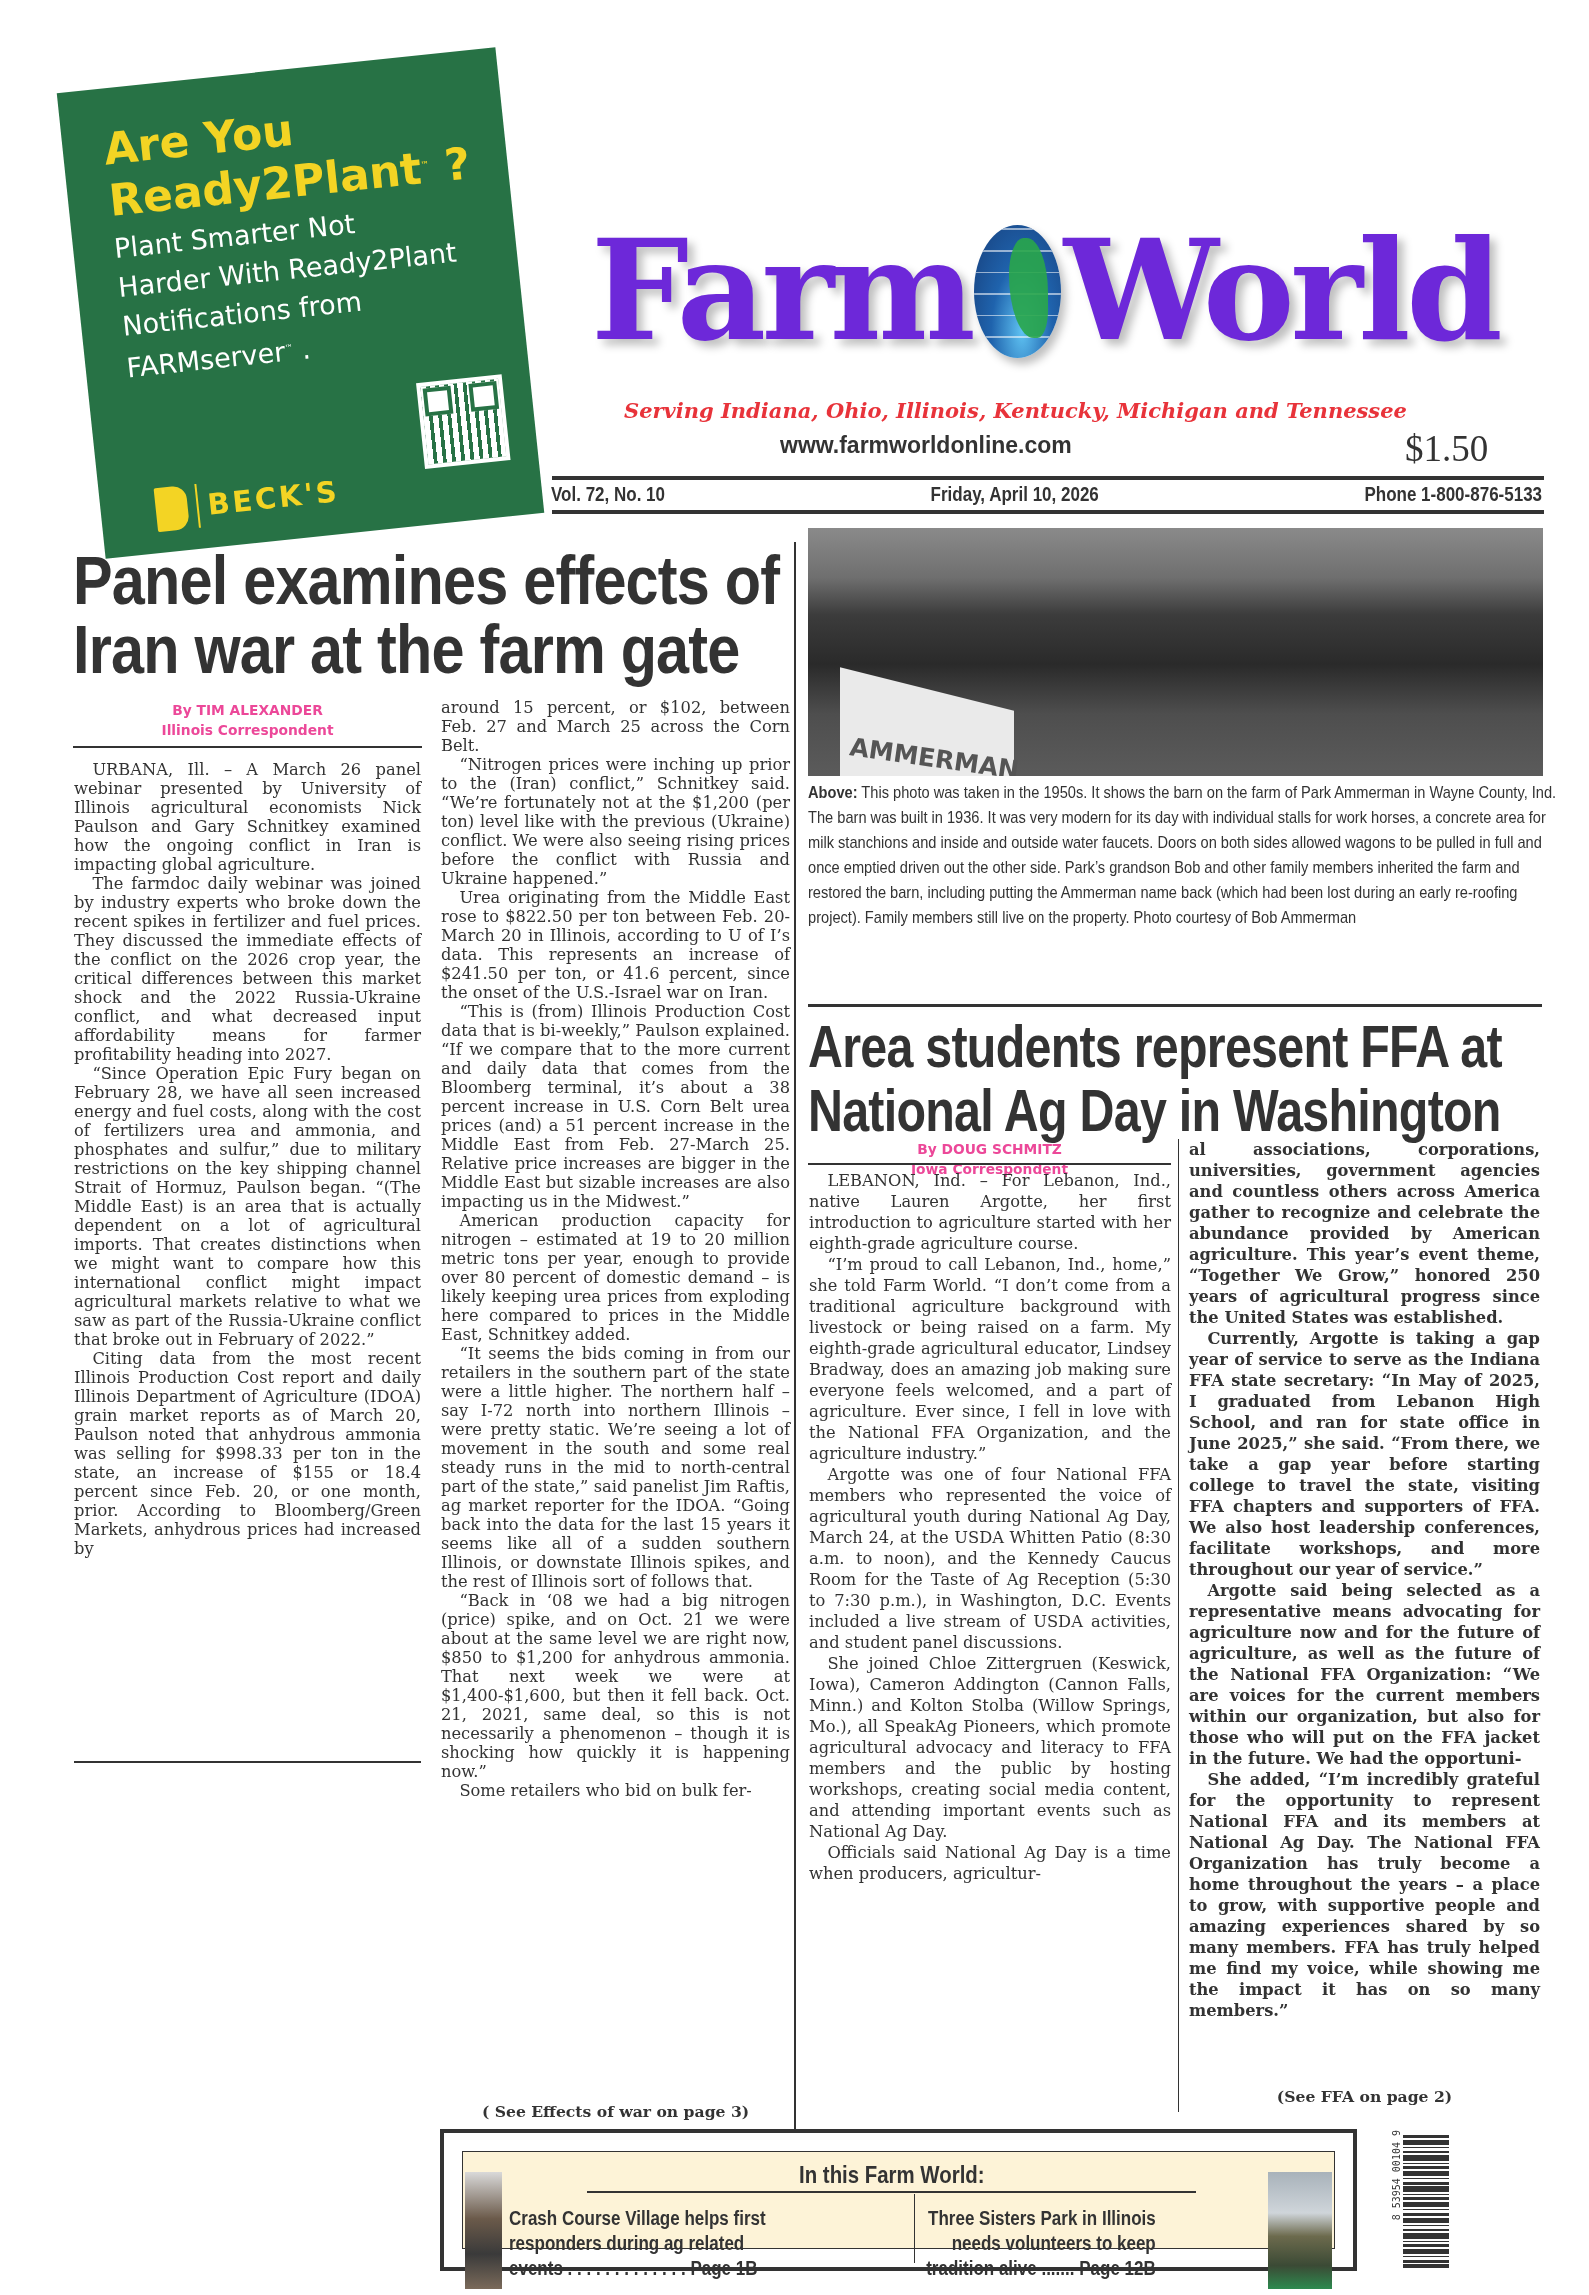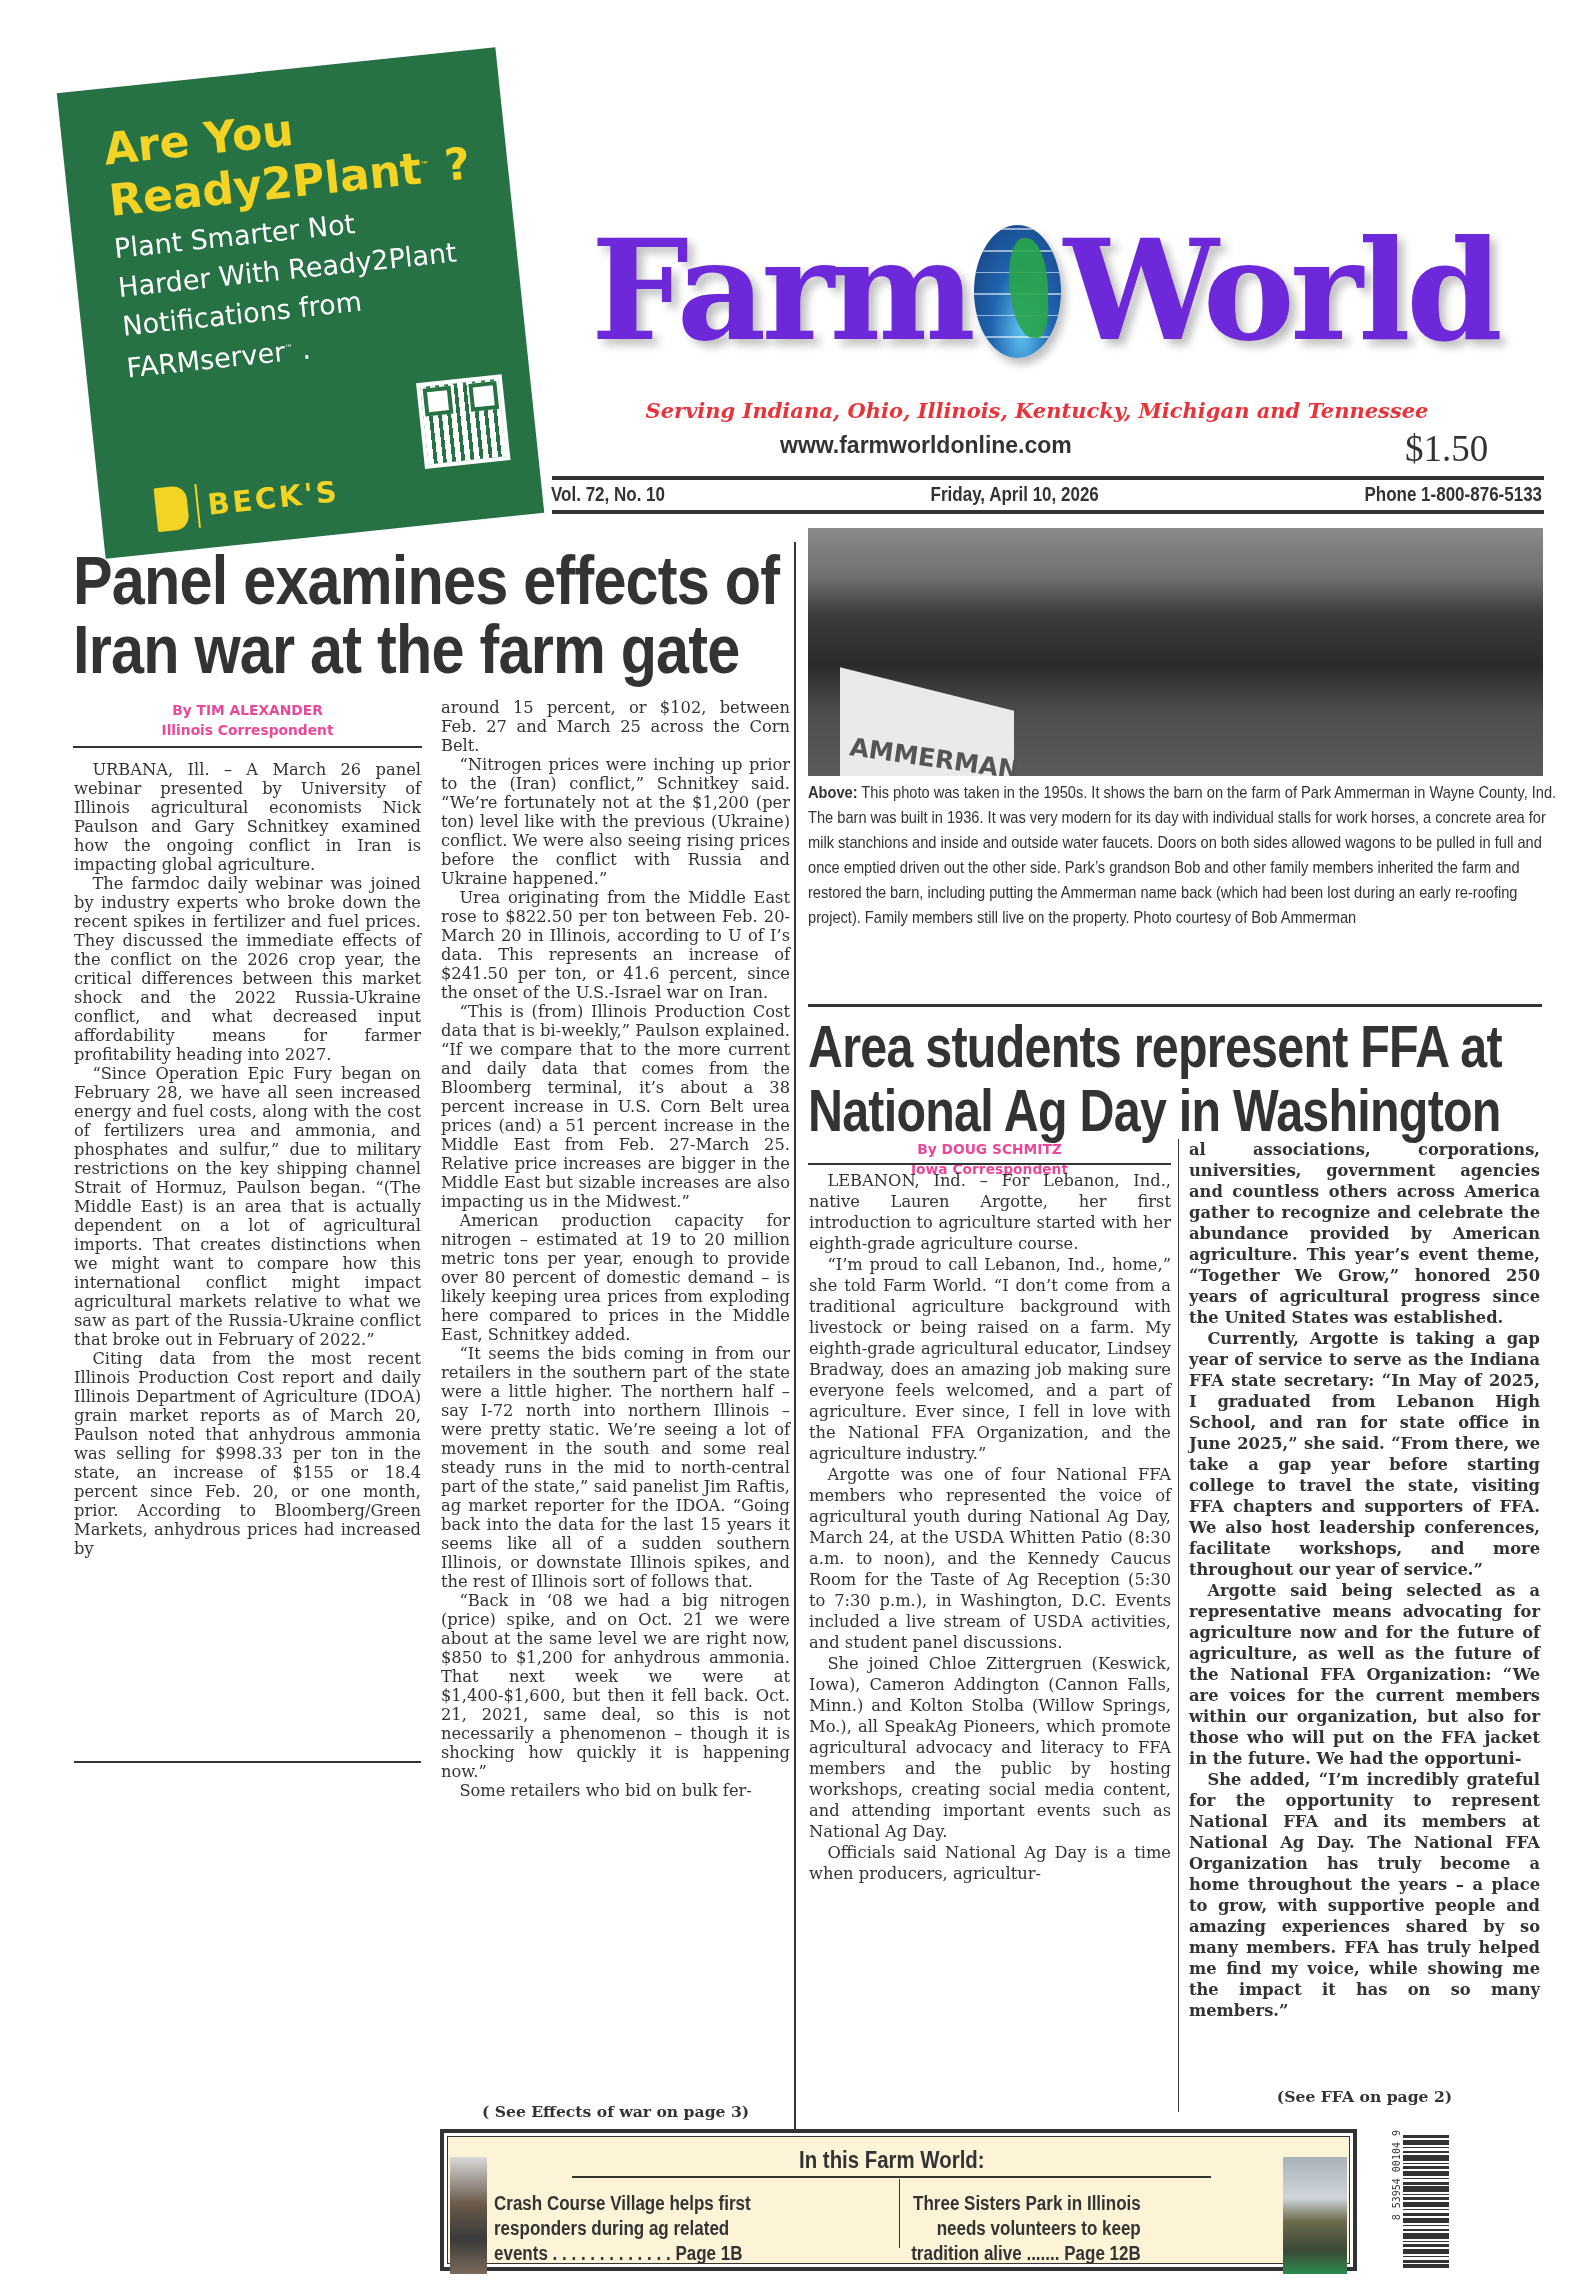"Serving Indiana, Ohio, Illinois," .tagline { text-align: center -> none }
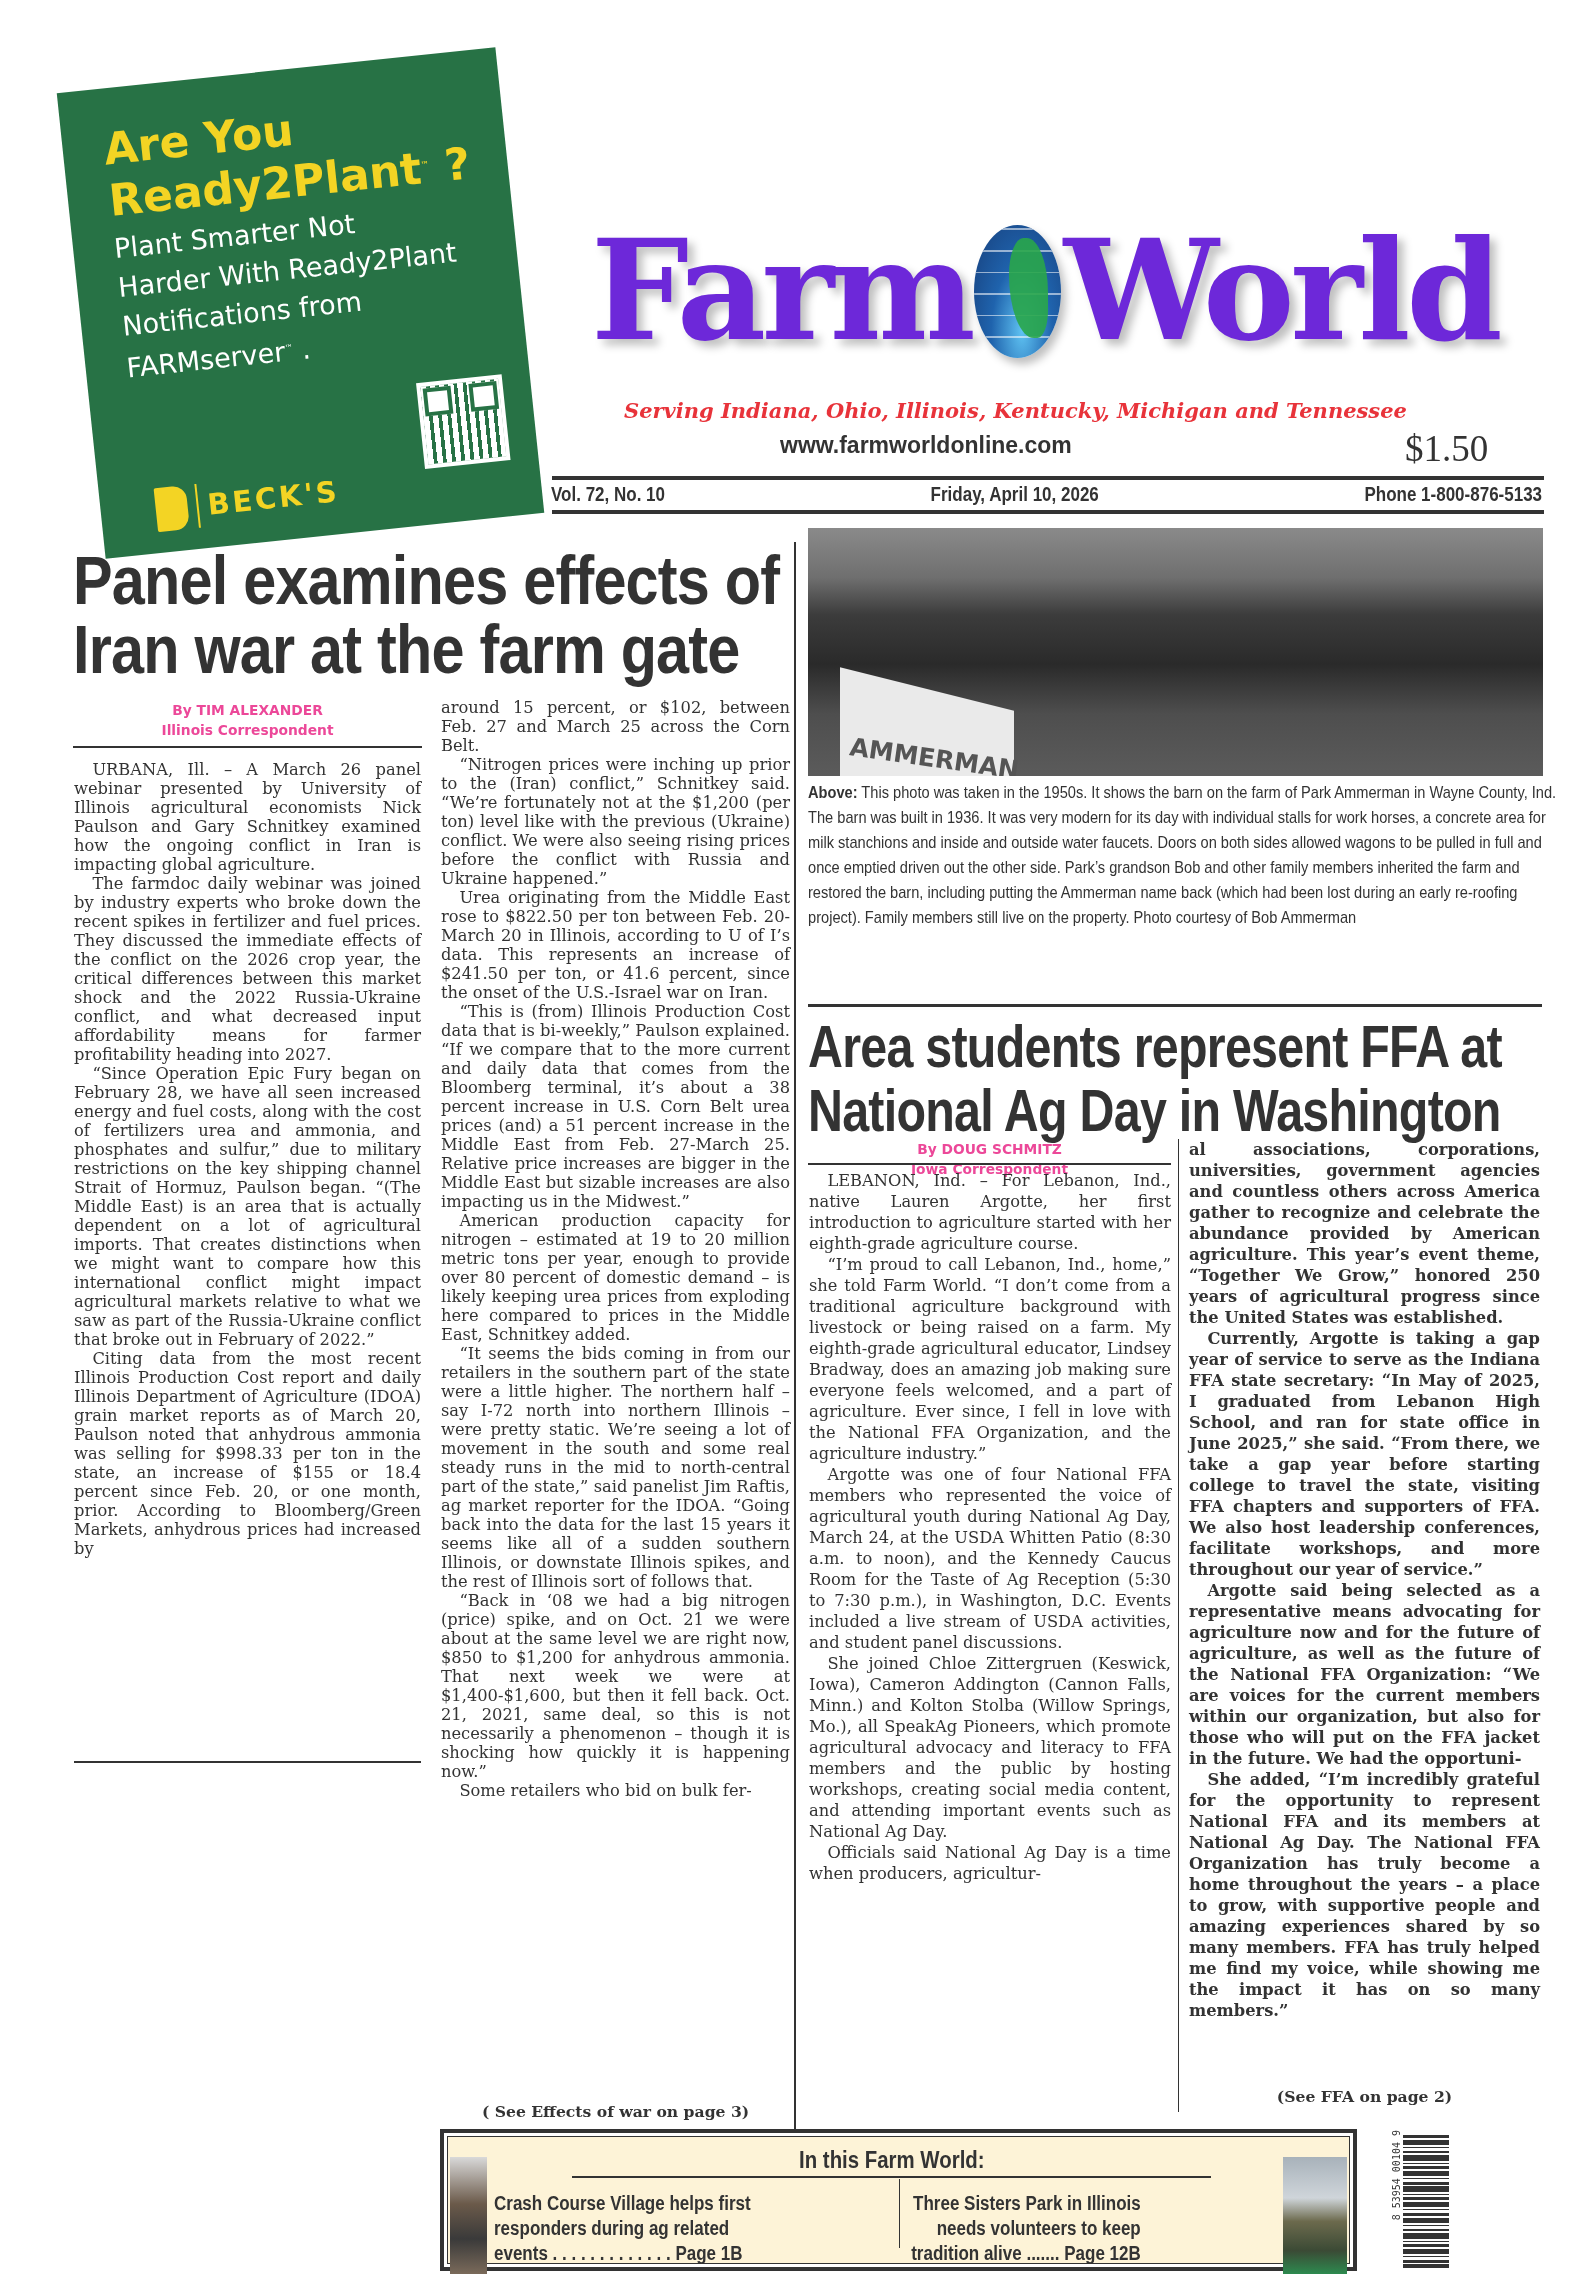"In this Farm World:" .index-in { padding: 3px -> 18px }
